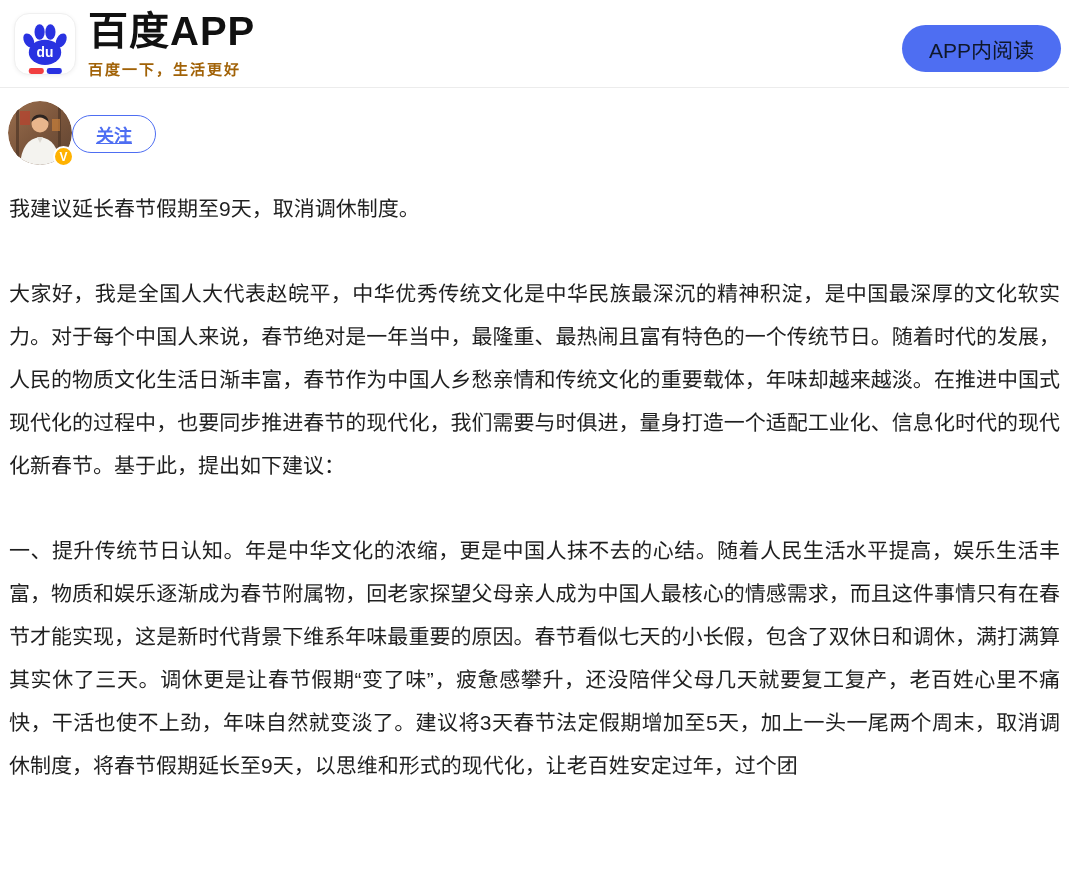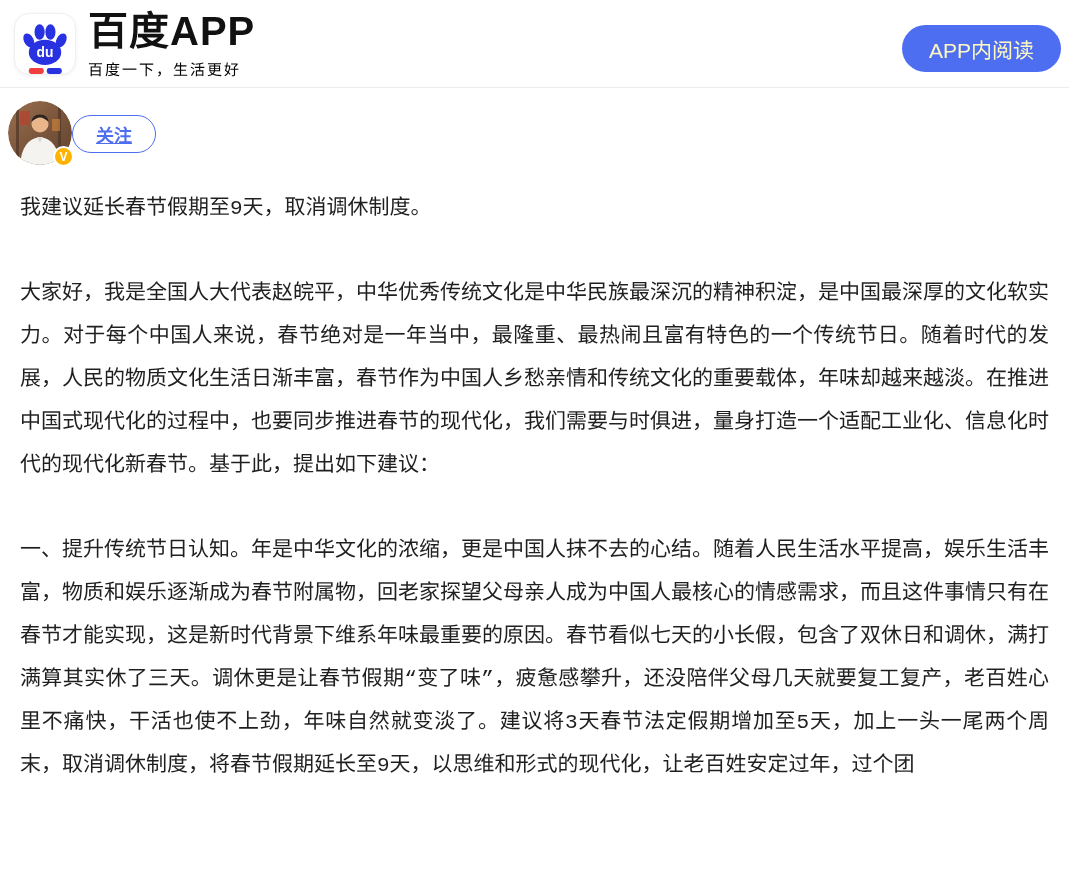"APP内阅读" .read-app-btn { color: #fef9c3 -> #0f172a }
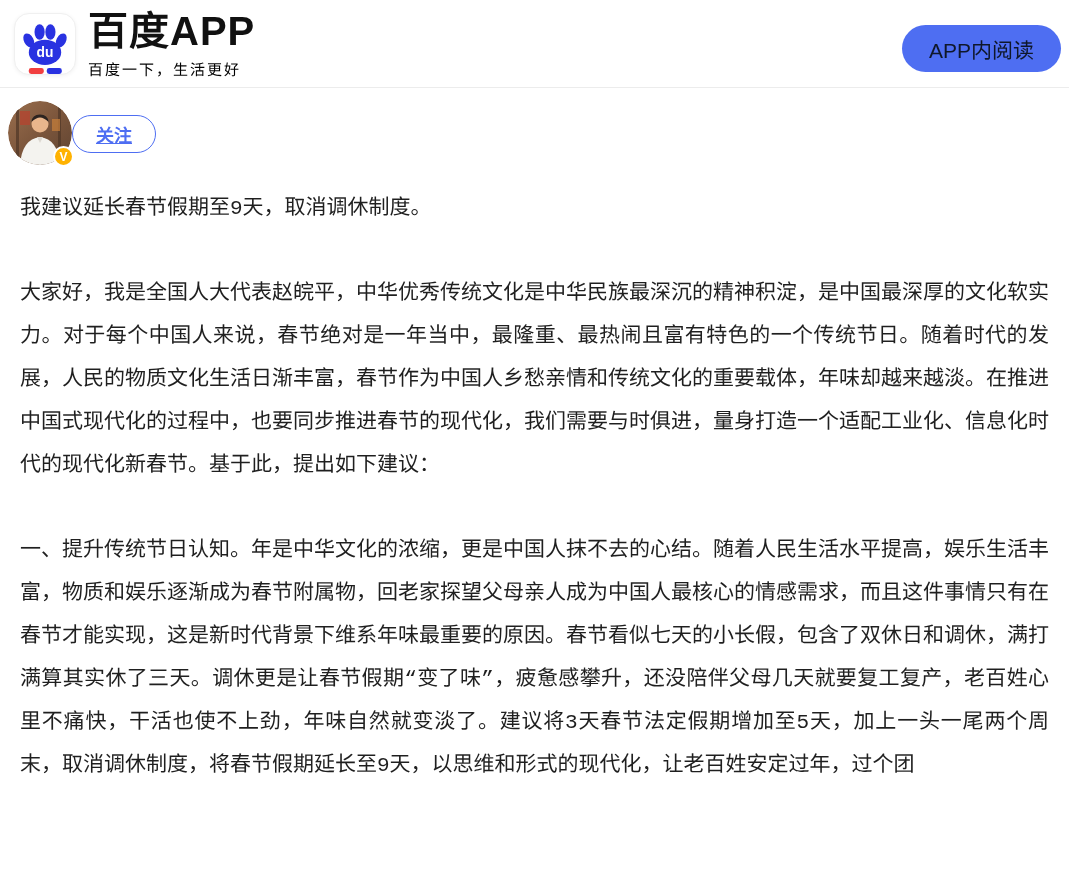"百度一下，生活更好" .brand-tagline { color: #000000 -> #a16207; font-weight: none -> bold }
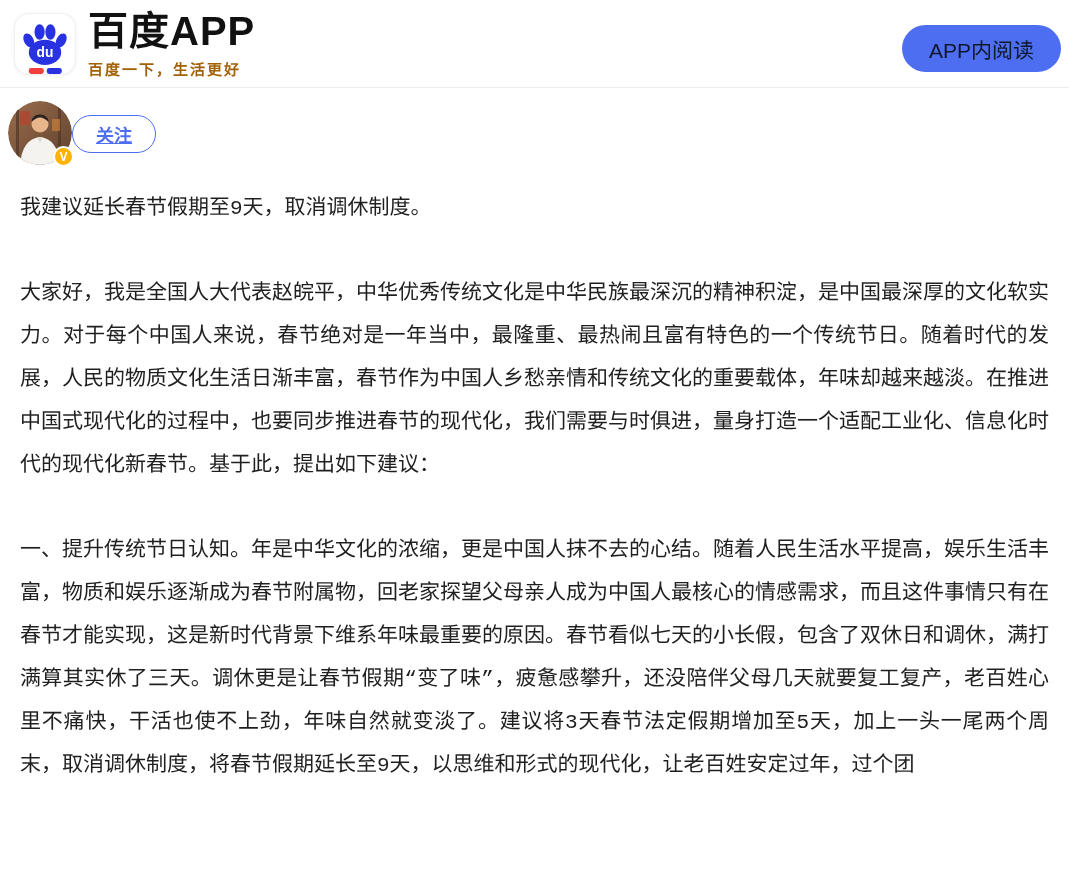"我建议延长春节假期至9天，取消调休制度。" .article { font-family: Liberation Mono, monospace -> none; padding: 0 20px -> 0 9px }
